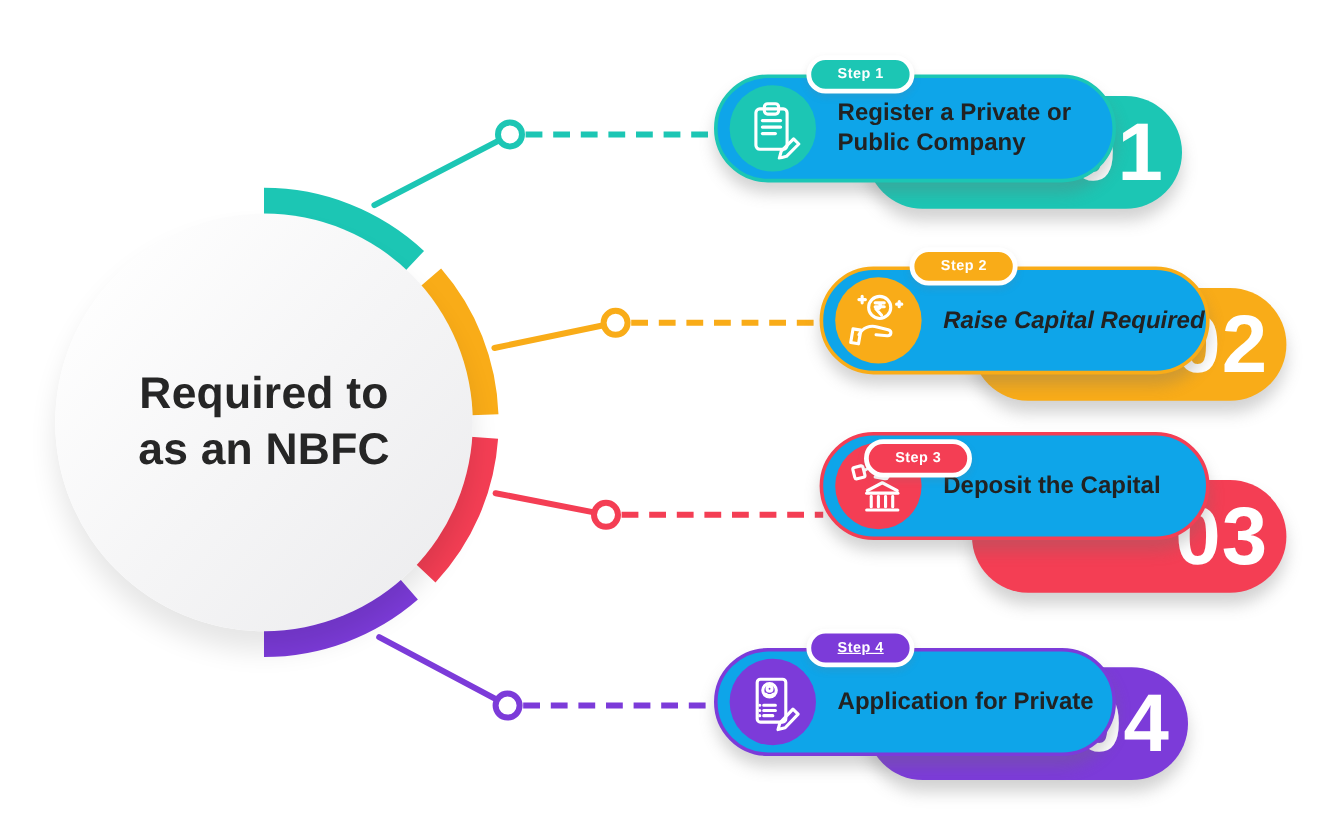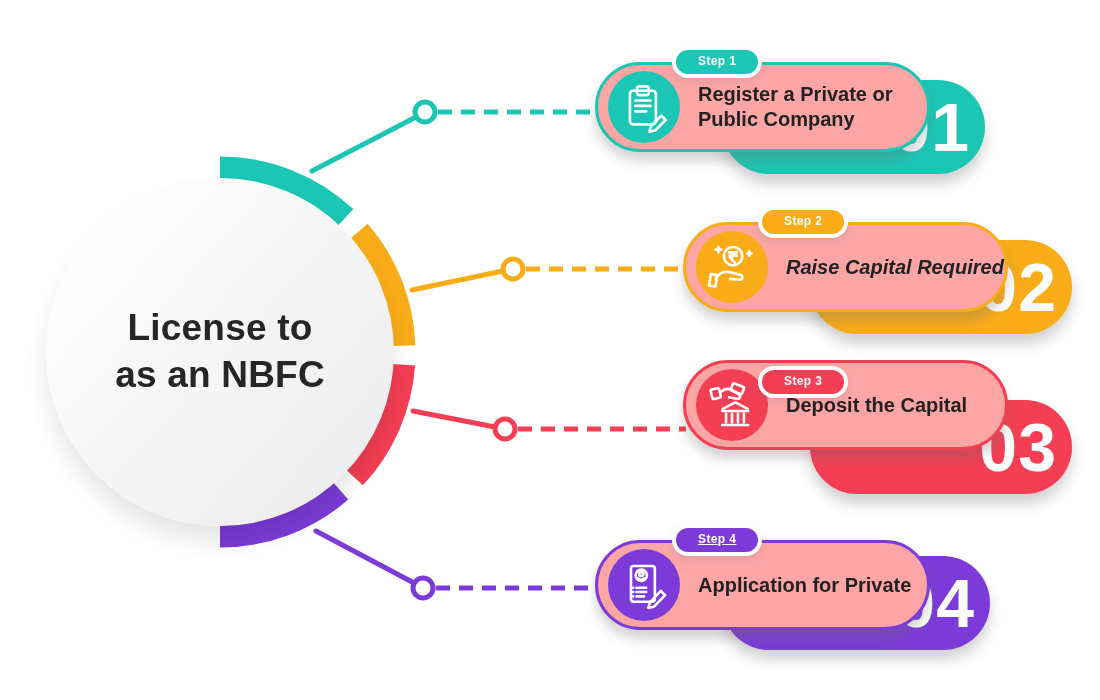"Register a Private or Public" .card { background: #fca5a5 -> #0ea5e9 }
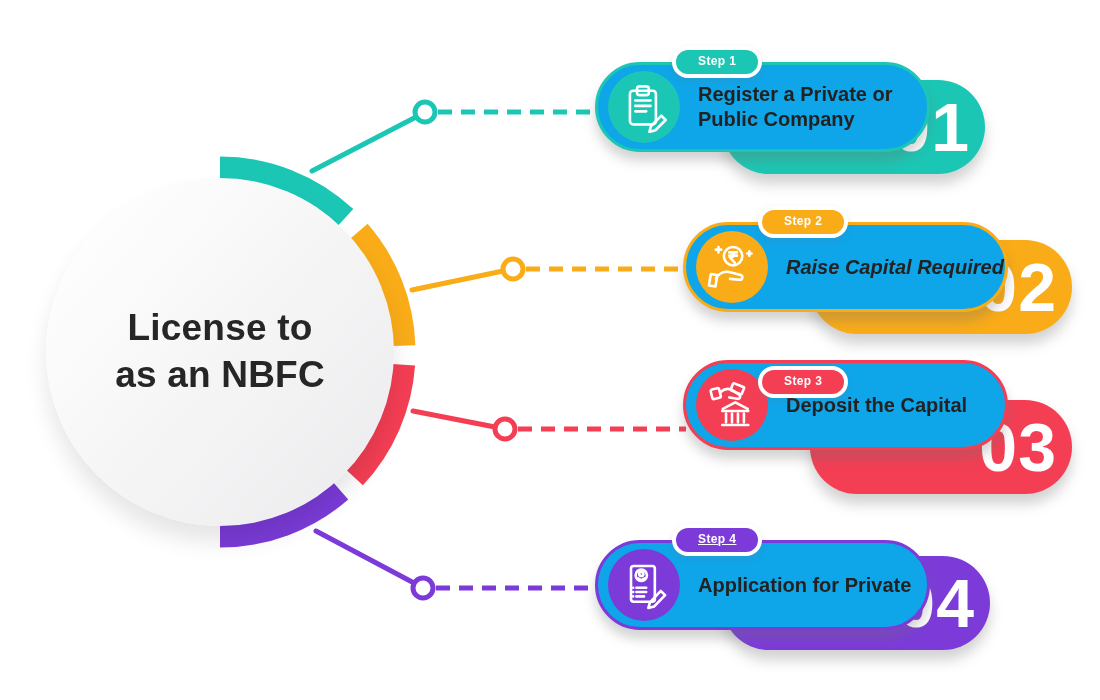"License to" span { text: License -> Required }
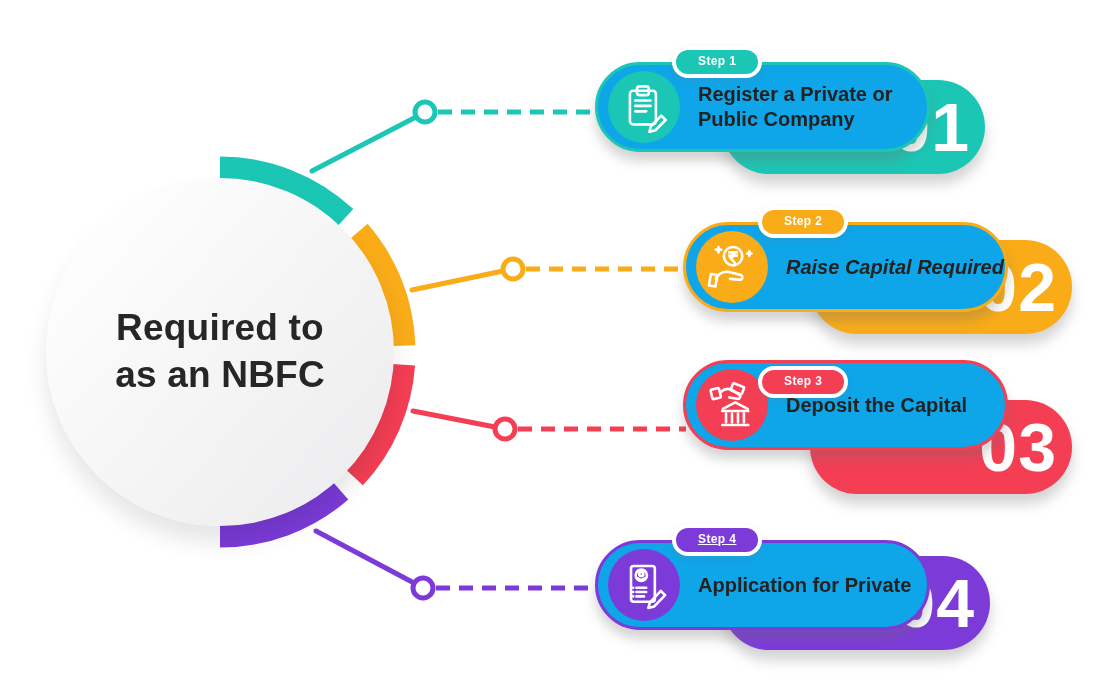"Step 3" .s2 .pill { left: 758px -> 720px }
